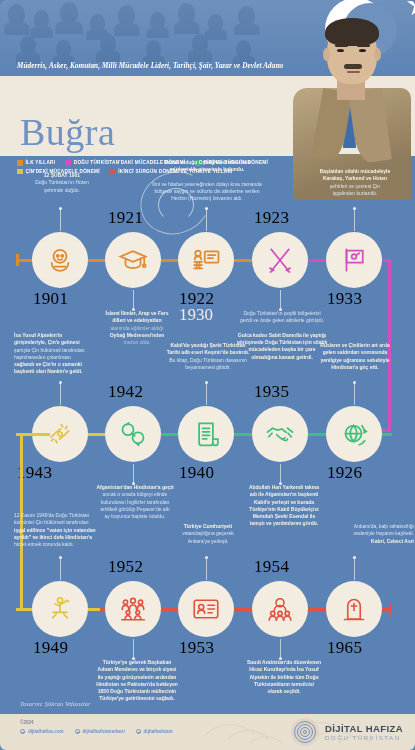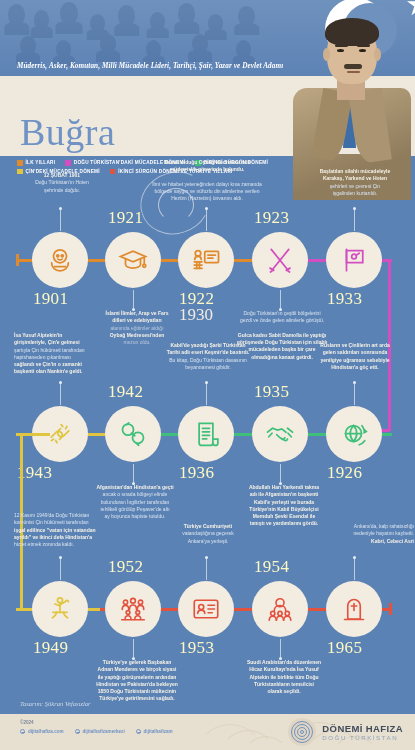"Müderris, Asker, Komutan, Milli Mücadele" #page { border-radius: none -> 6px }
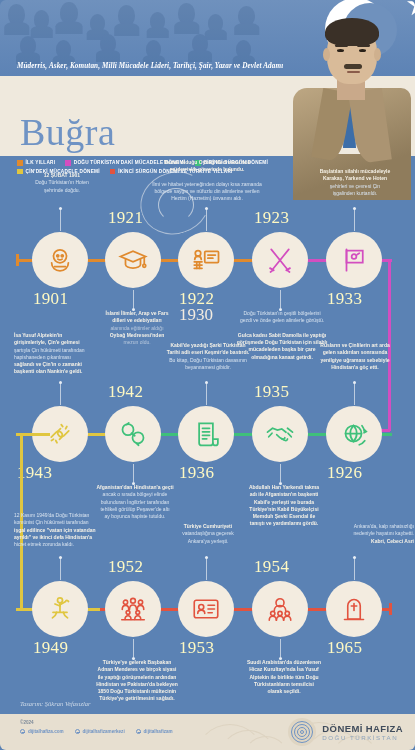"1921" .yr { color: #fef9c3 -> #000000 }
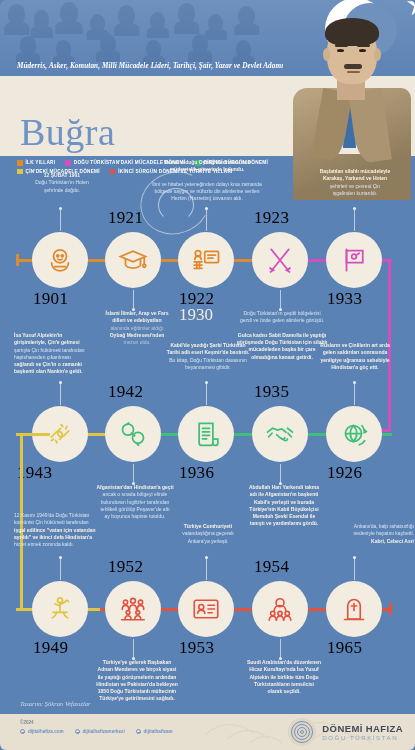"1936" span.yr { text: 1936 -> 1940 }
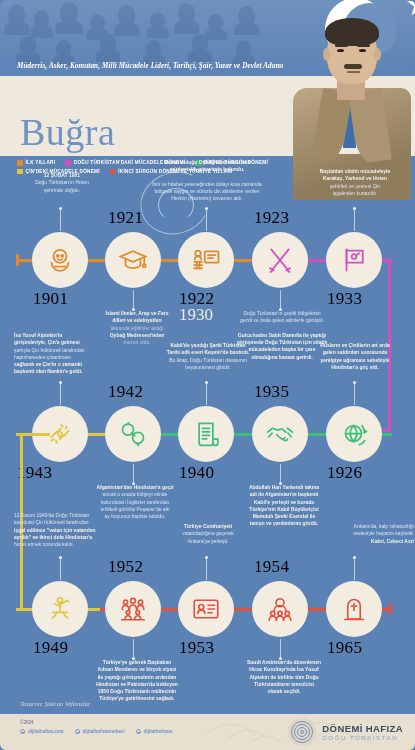"DÖNEMİ HAFIZA" div.brand-txt1 { text: DÖNEMİ -> DİJİTAL }
